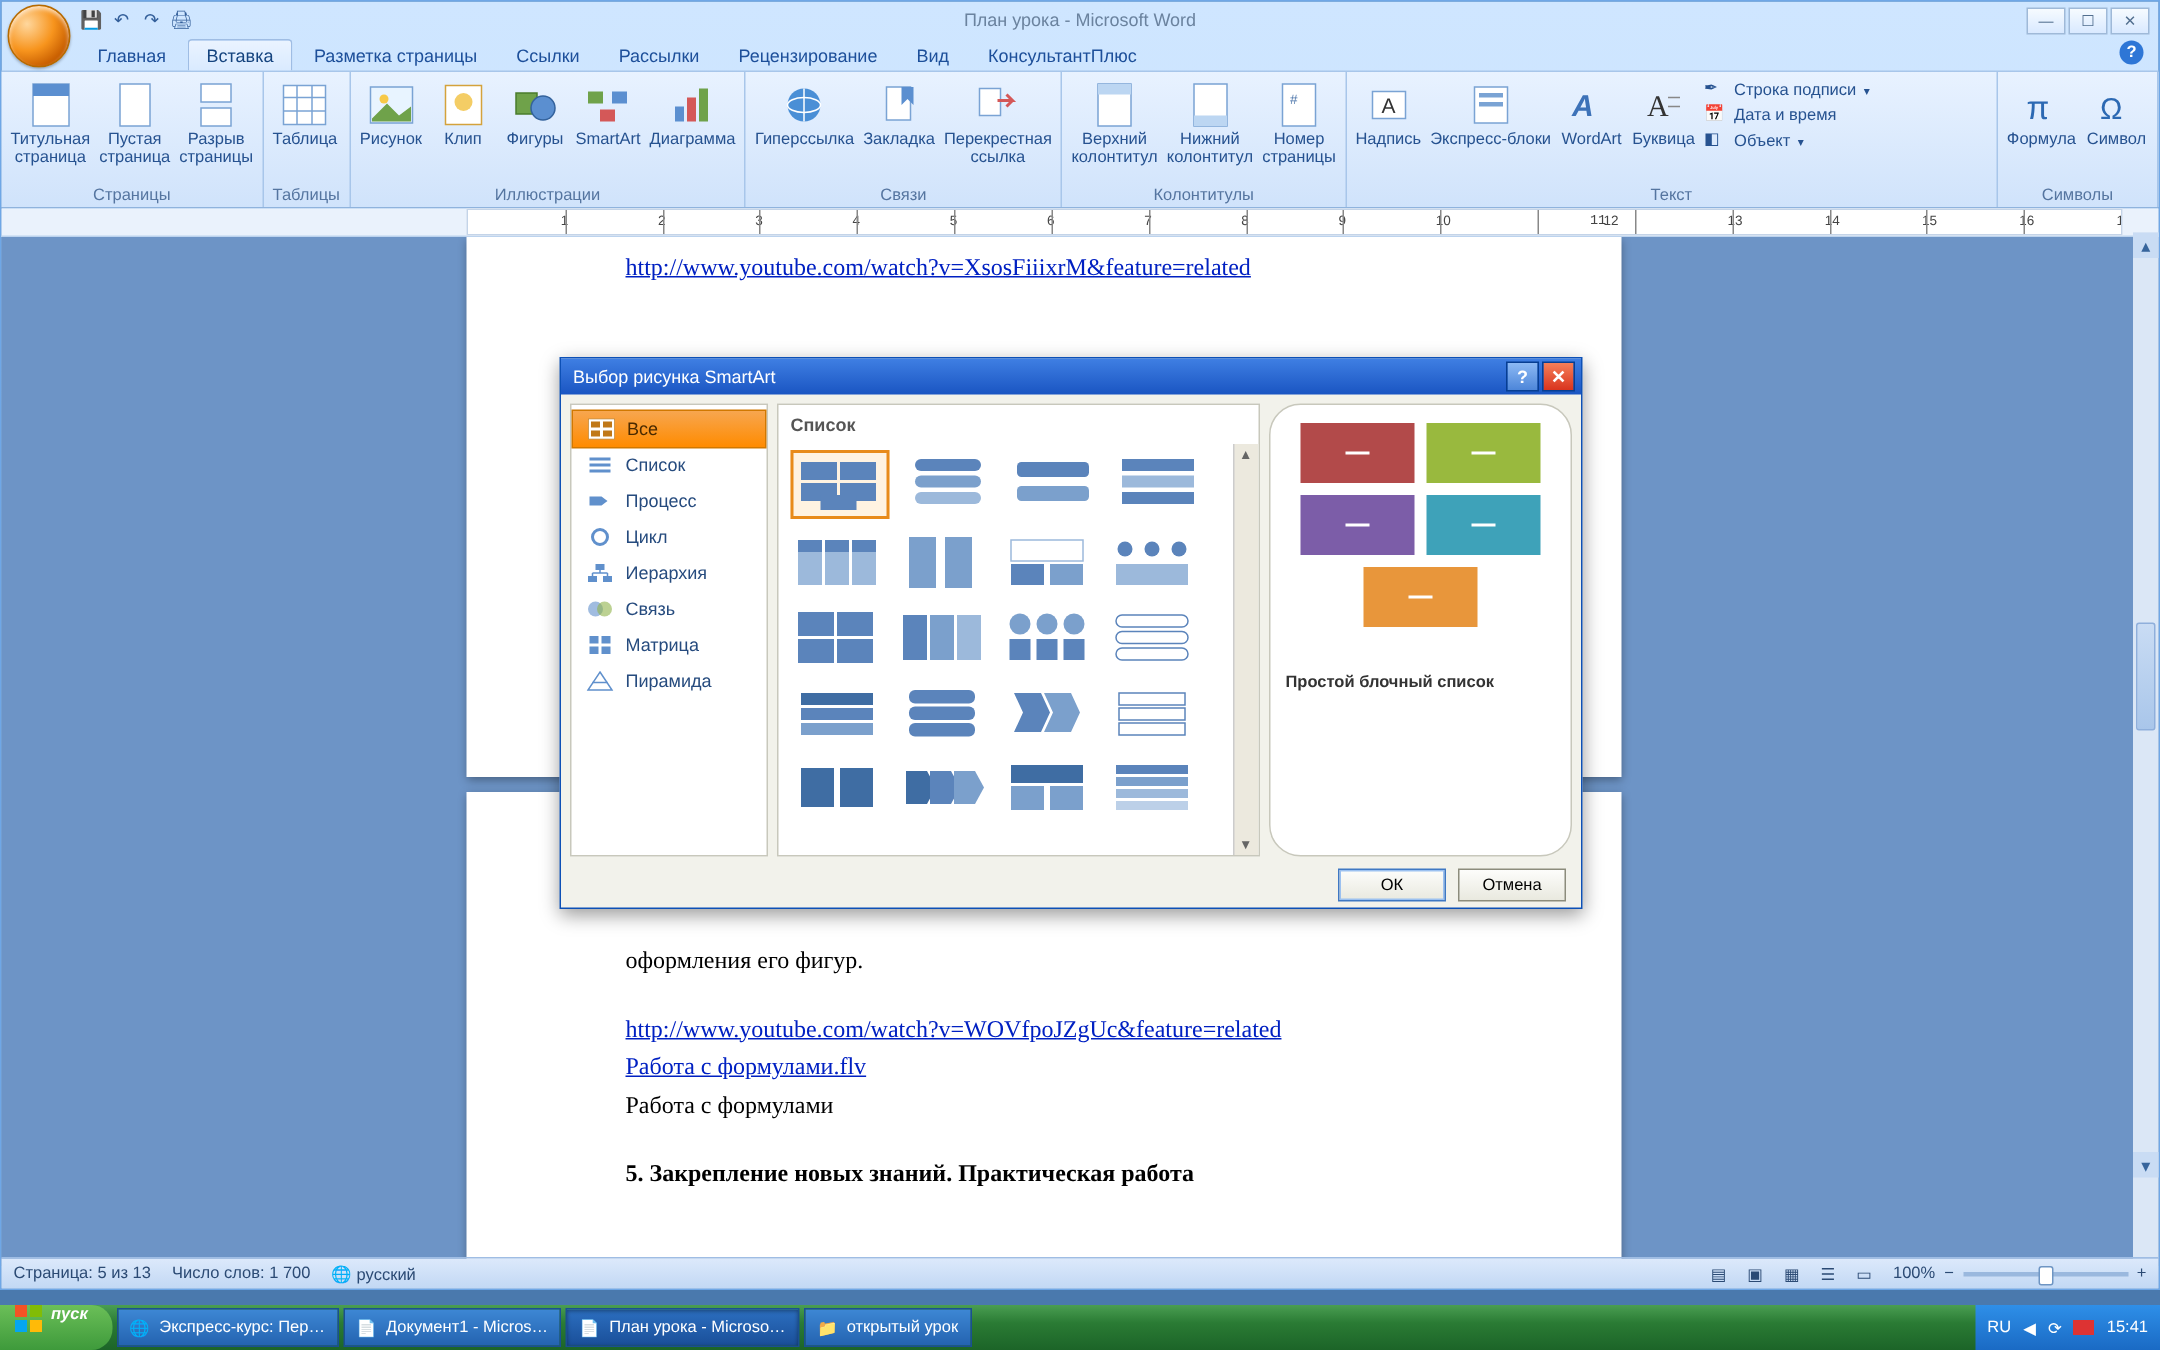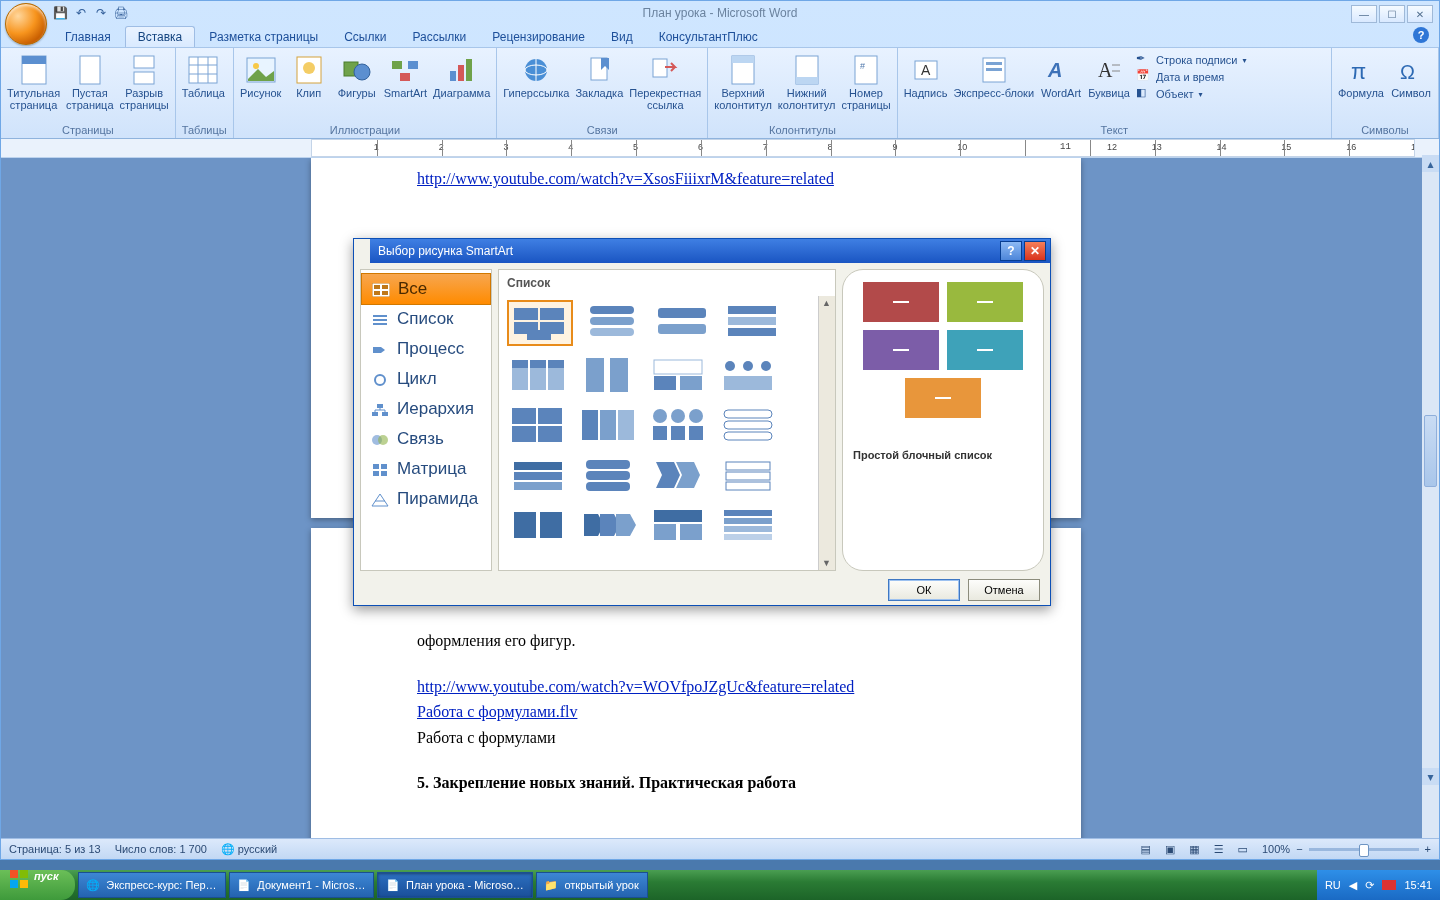"12" div.num { left: 795px -> 757px }
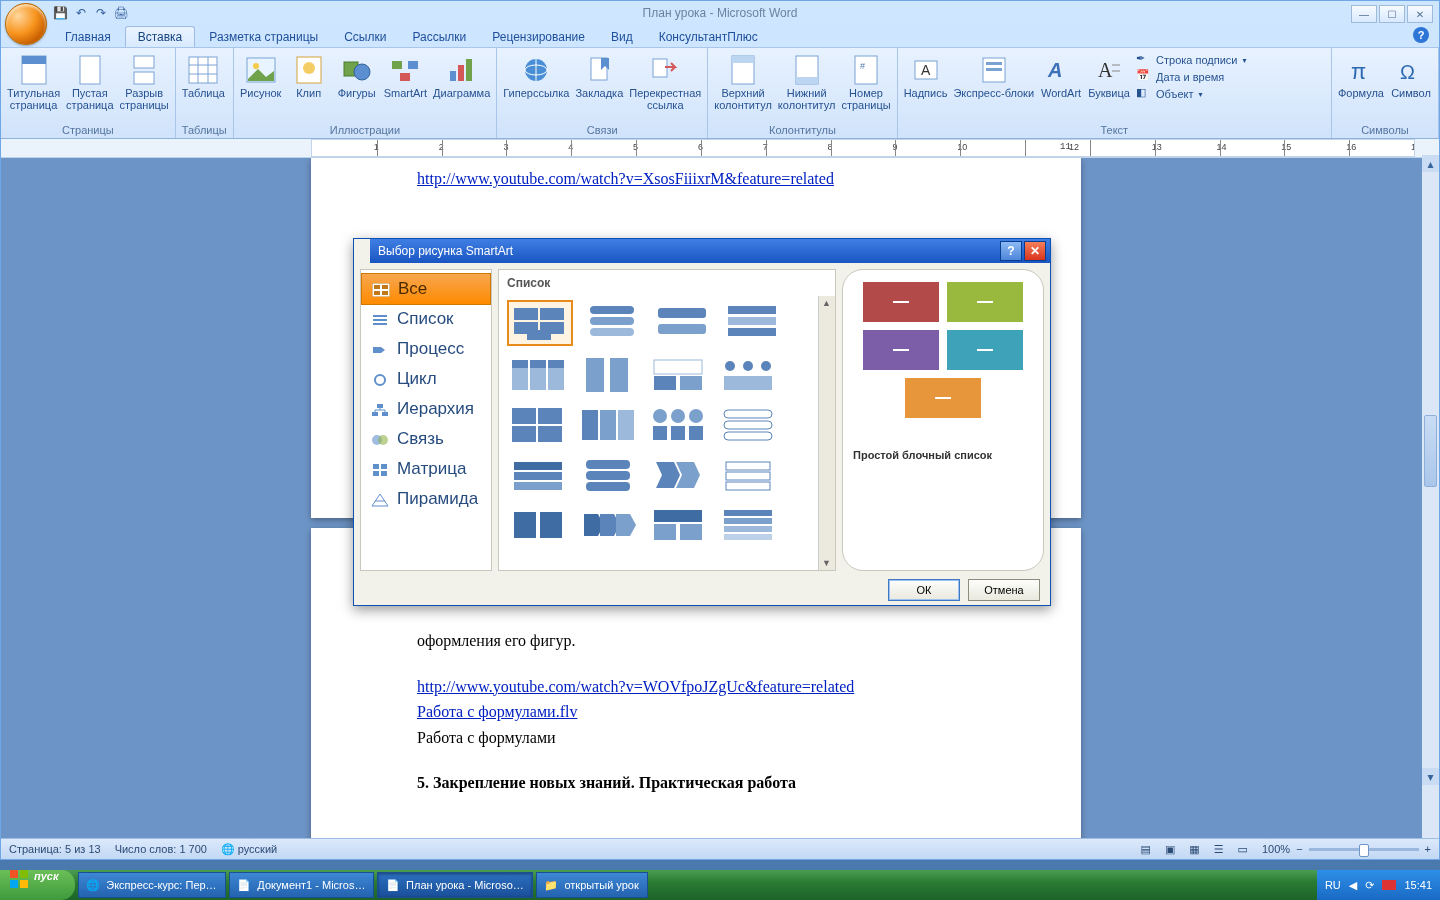"Выбор рисунка SmartArt" .dialog { left: 352px -> 372px; padding-left: 16px -> none }
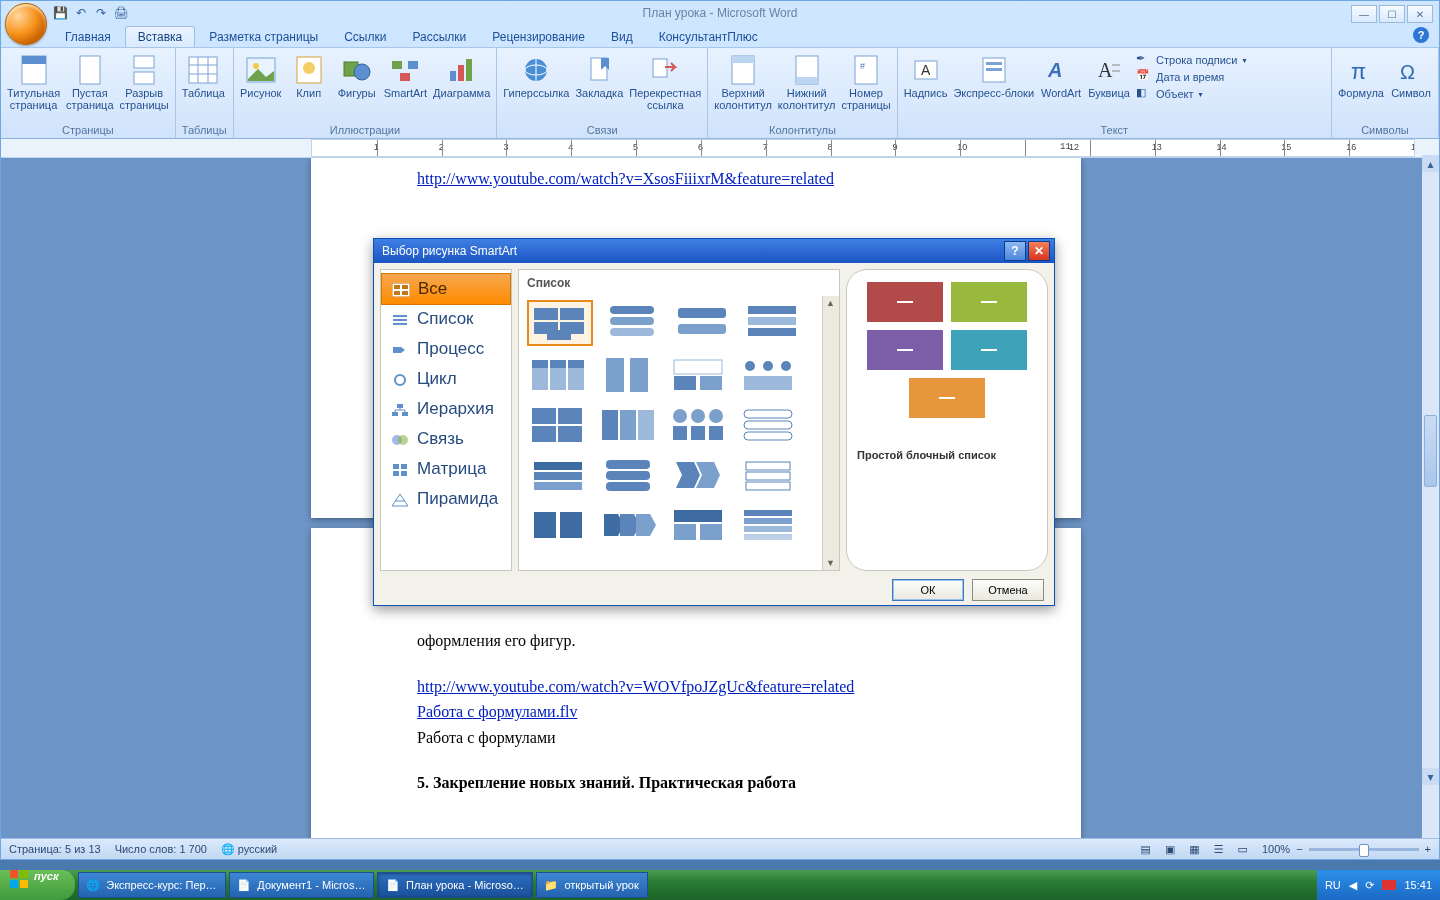"Все" .cat { font-size: 17px -> 12px }
